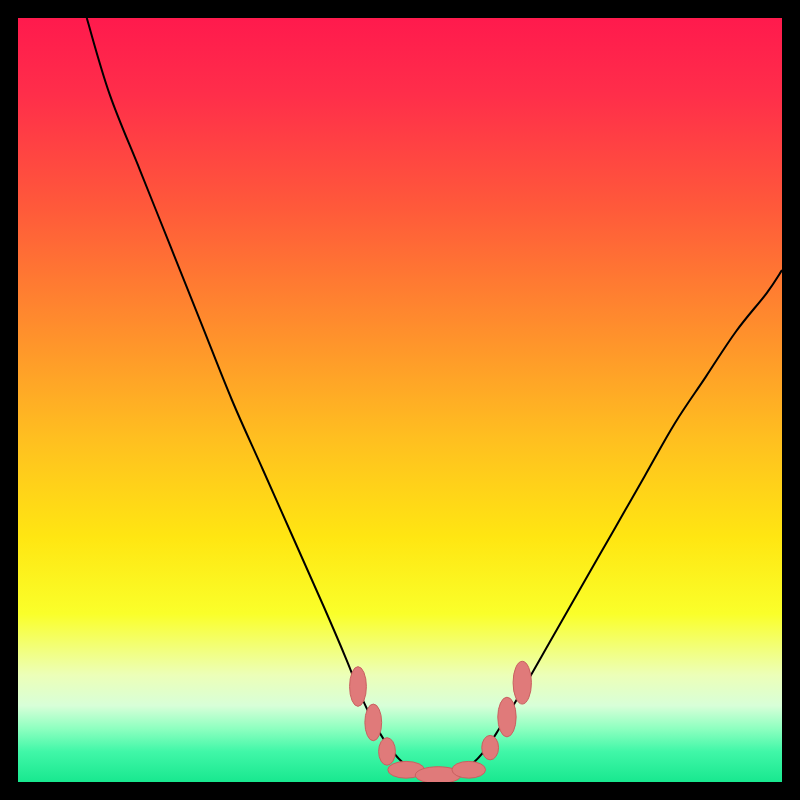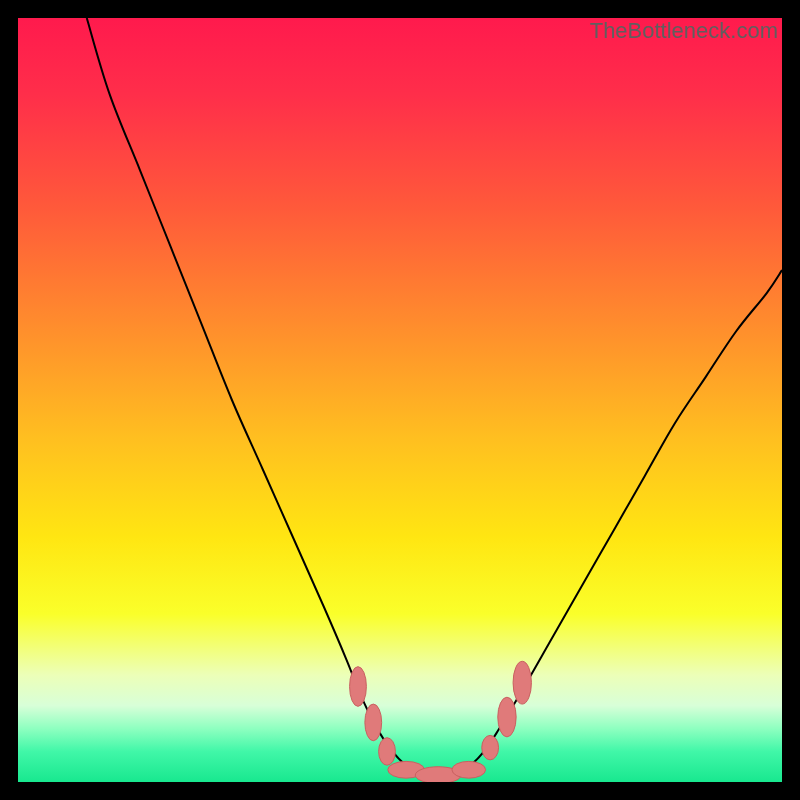"TheBottleneck.com" div.watermark { html: <div>TheBottleneck.com</div> -> none }
